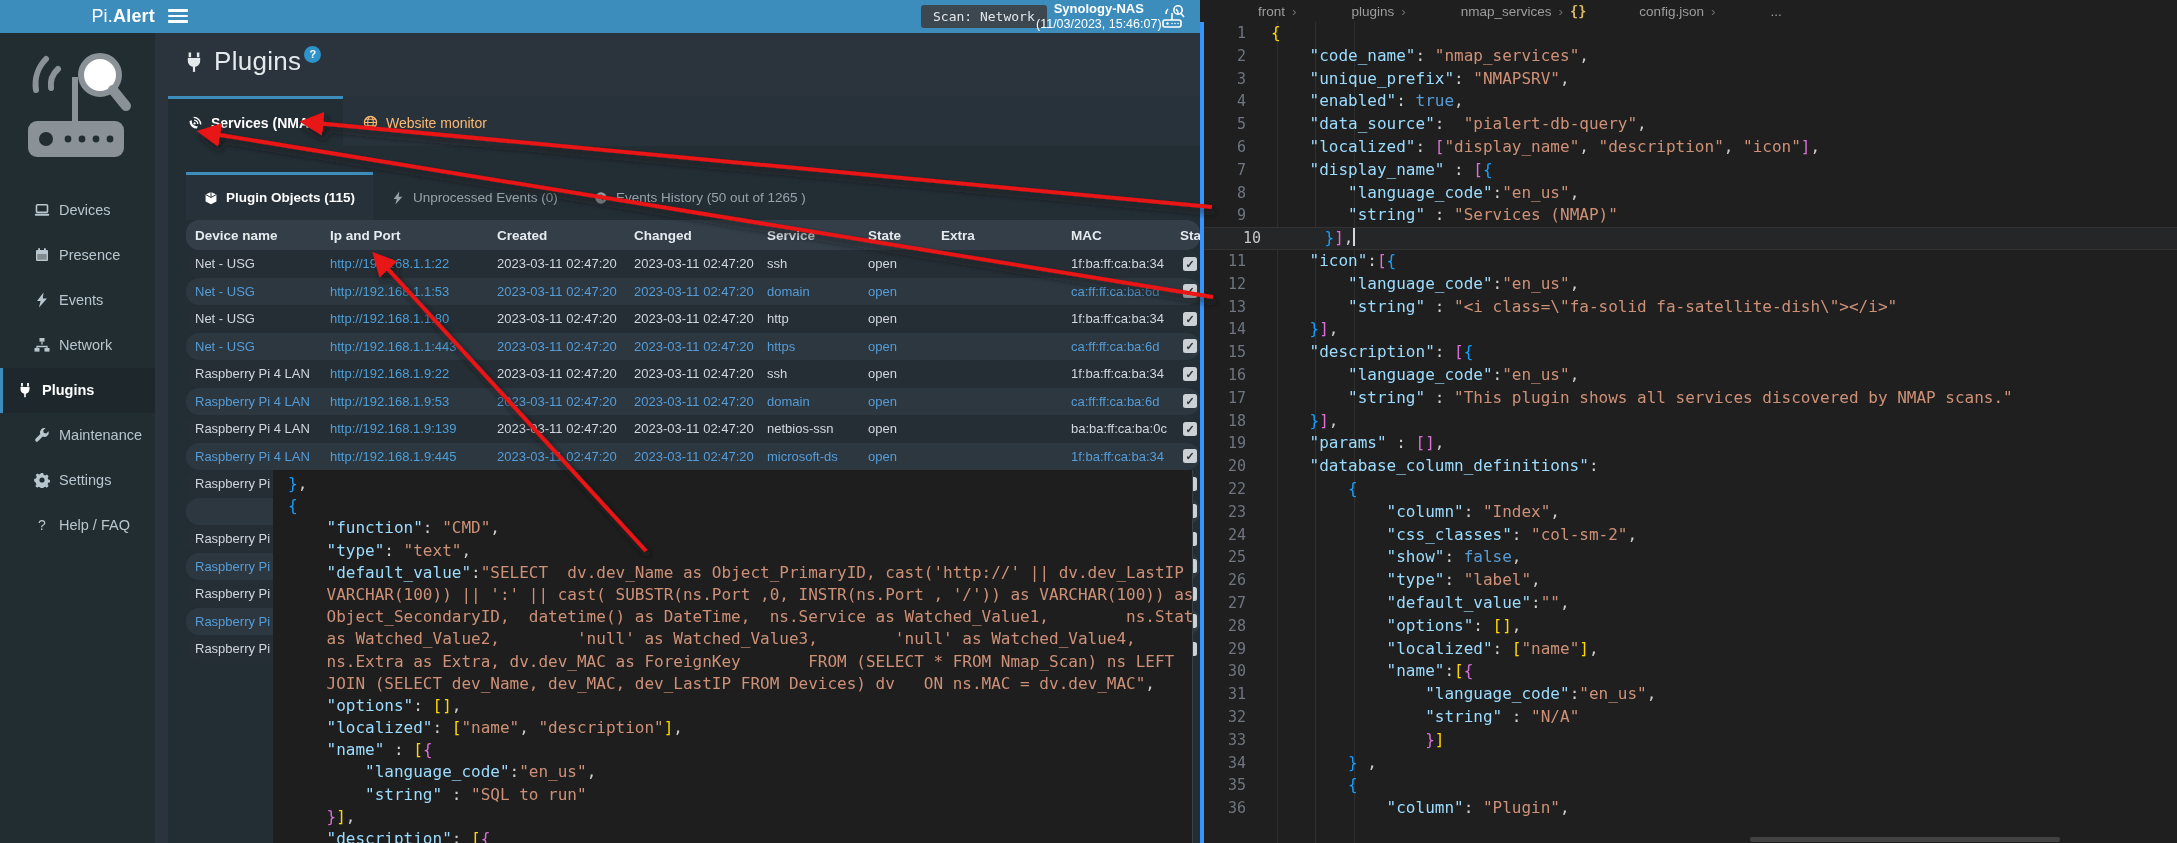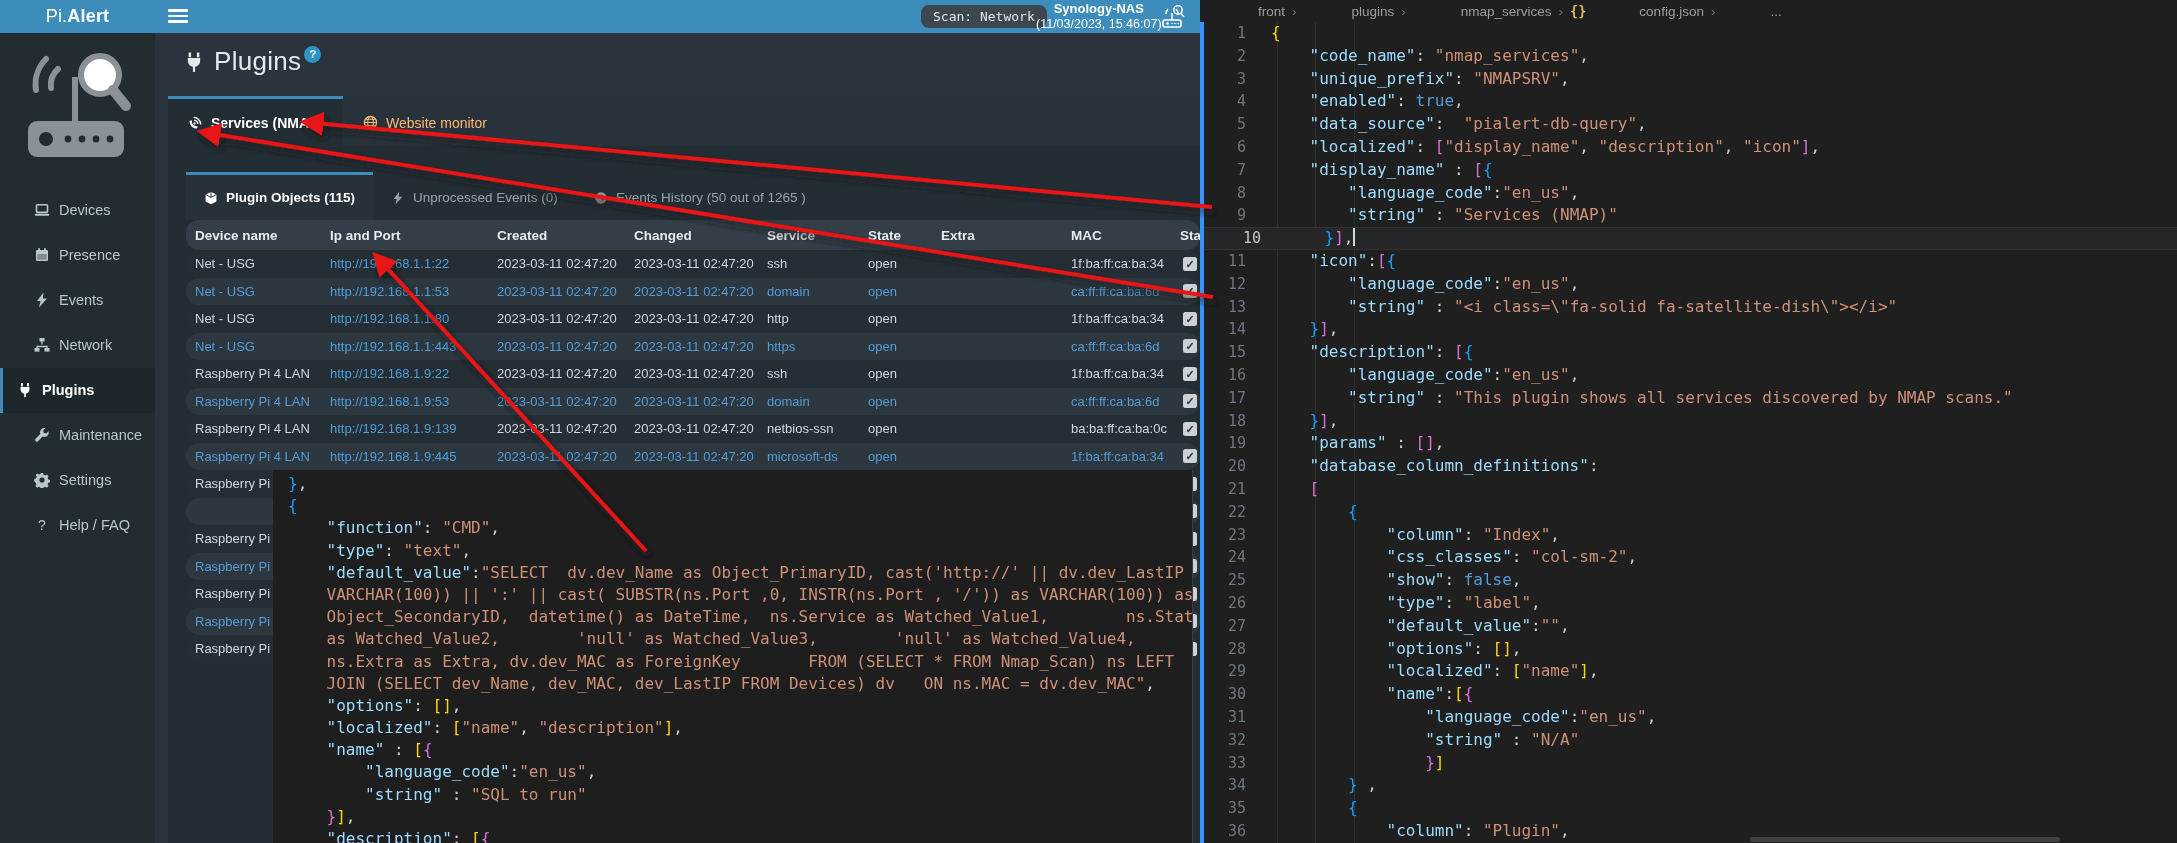"Pi.Alert" .brand { text-align: center -> right }
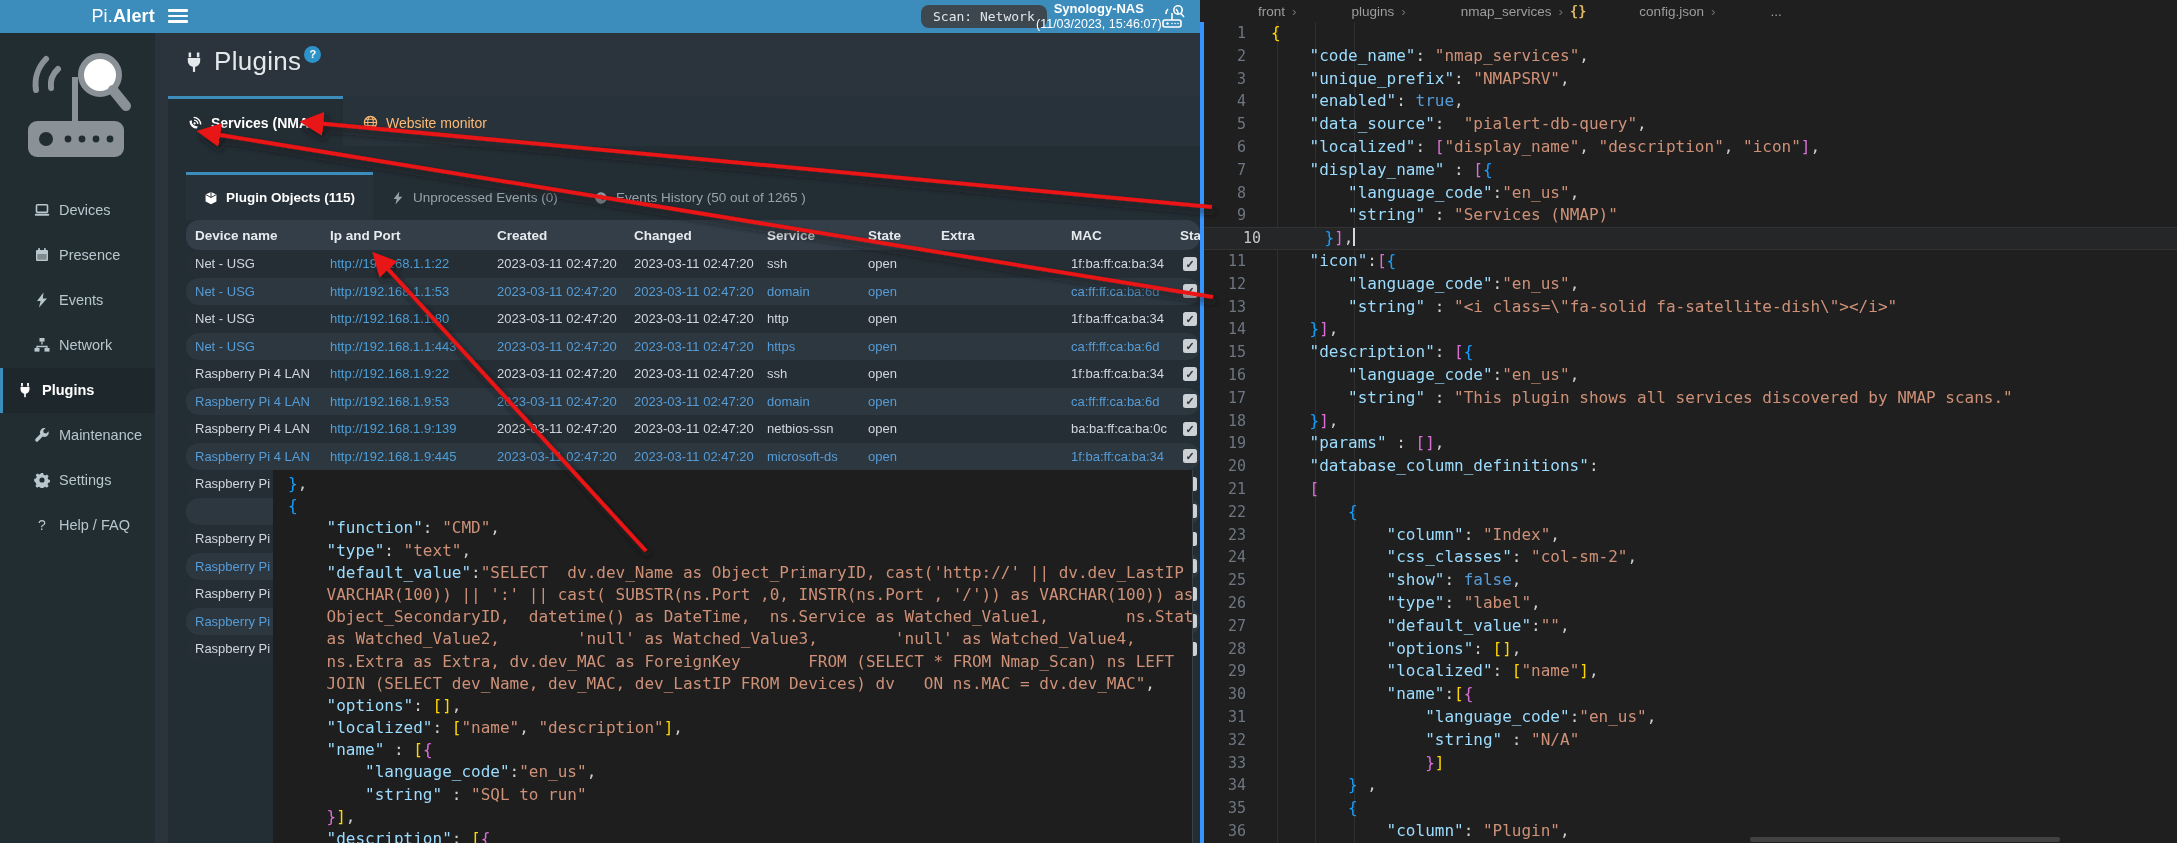"Scan: Network" .scan-badge { border-radius: 8px -> 3px }
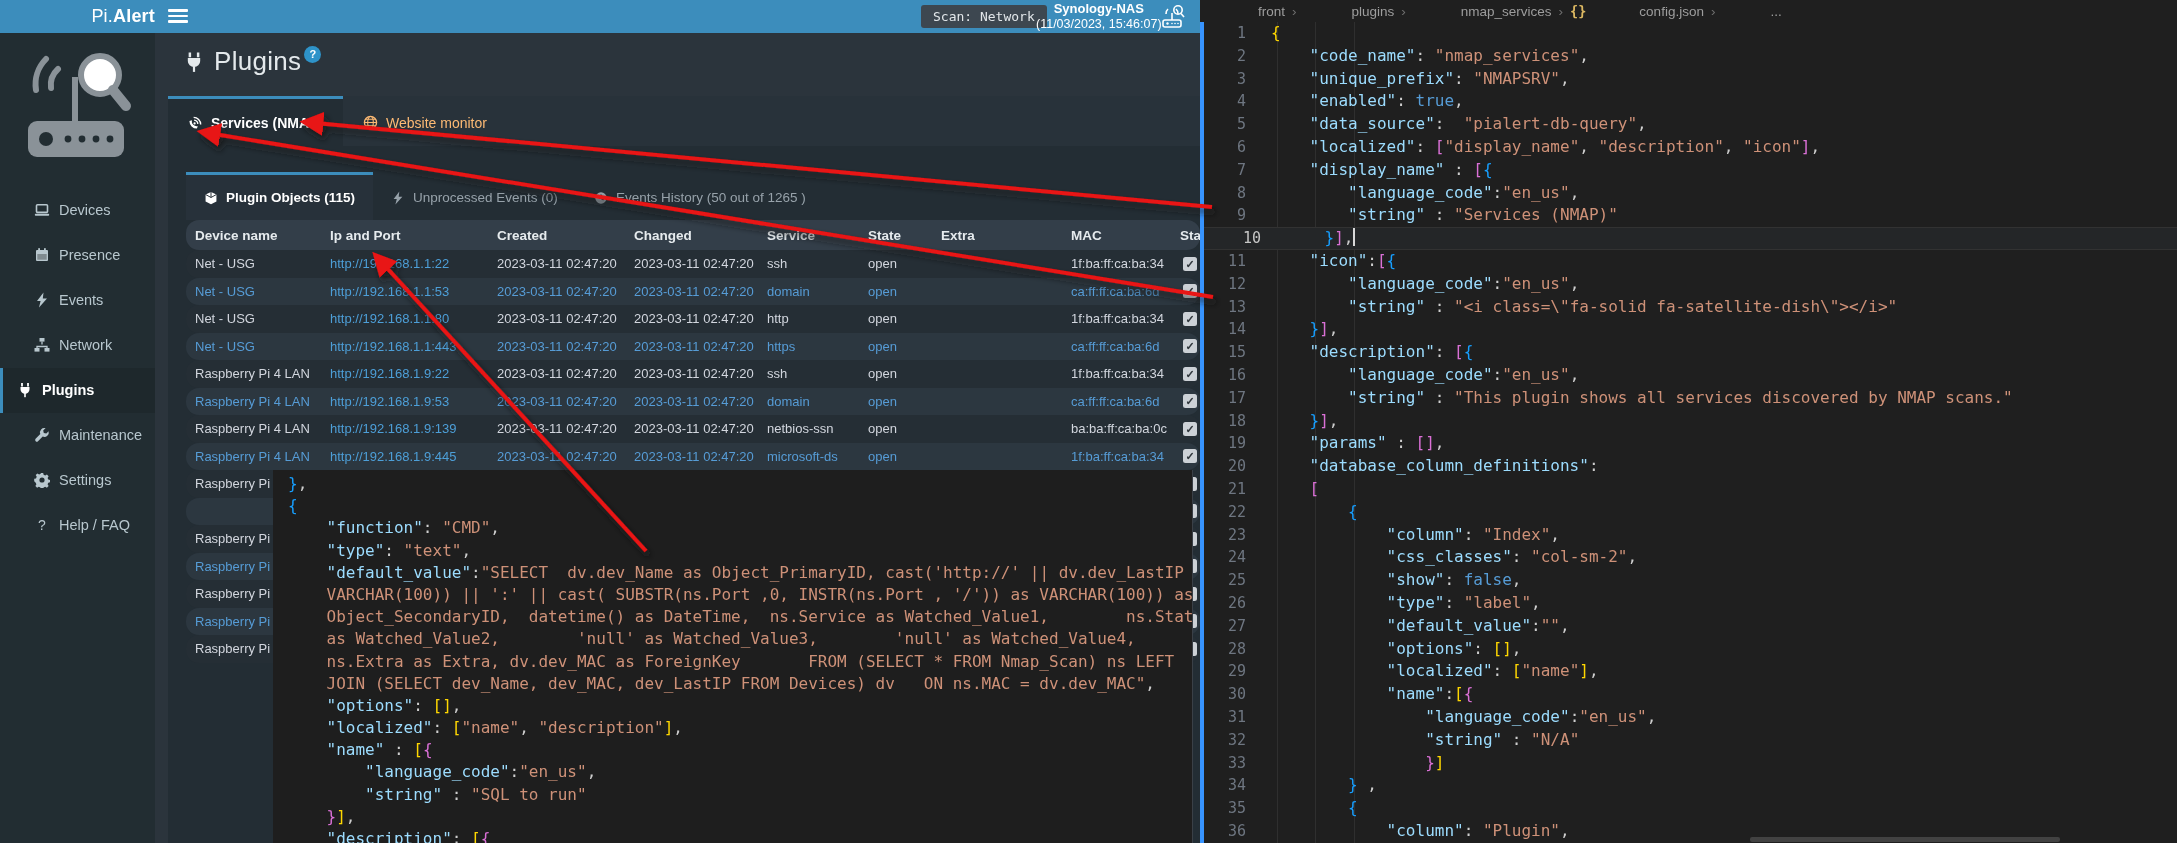"21 [" div.eline { html: <div><span>21</span><span> </span><span>[</span></div> -> none }
